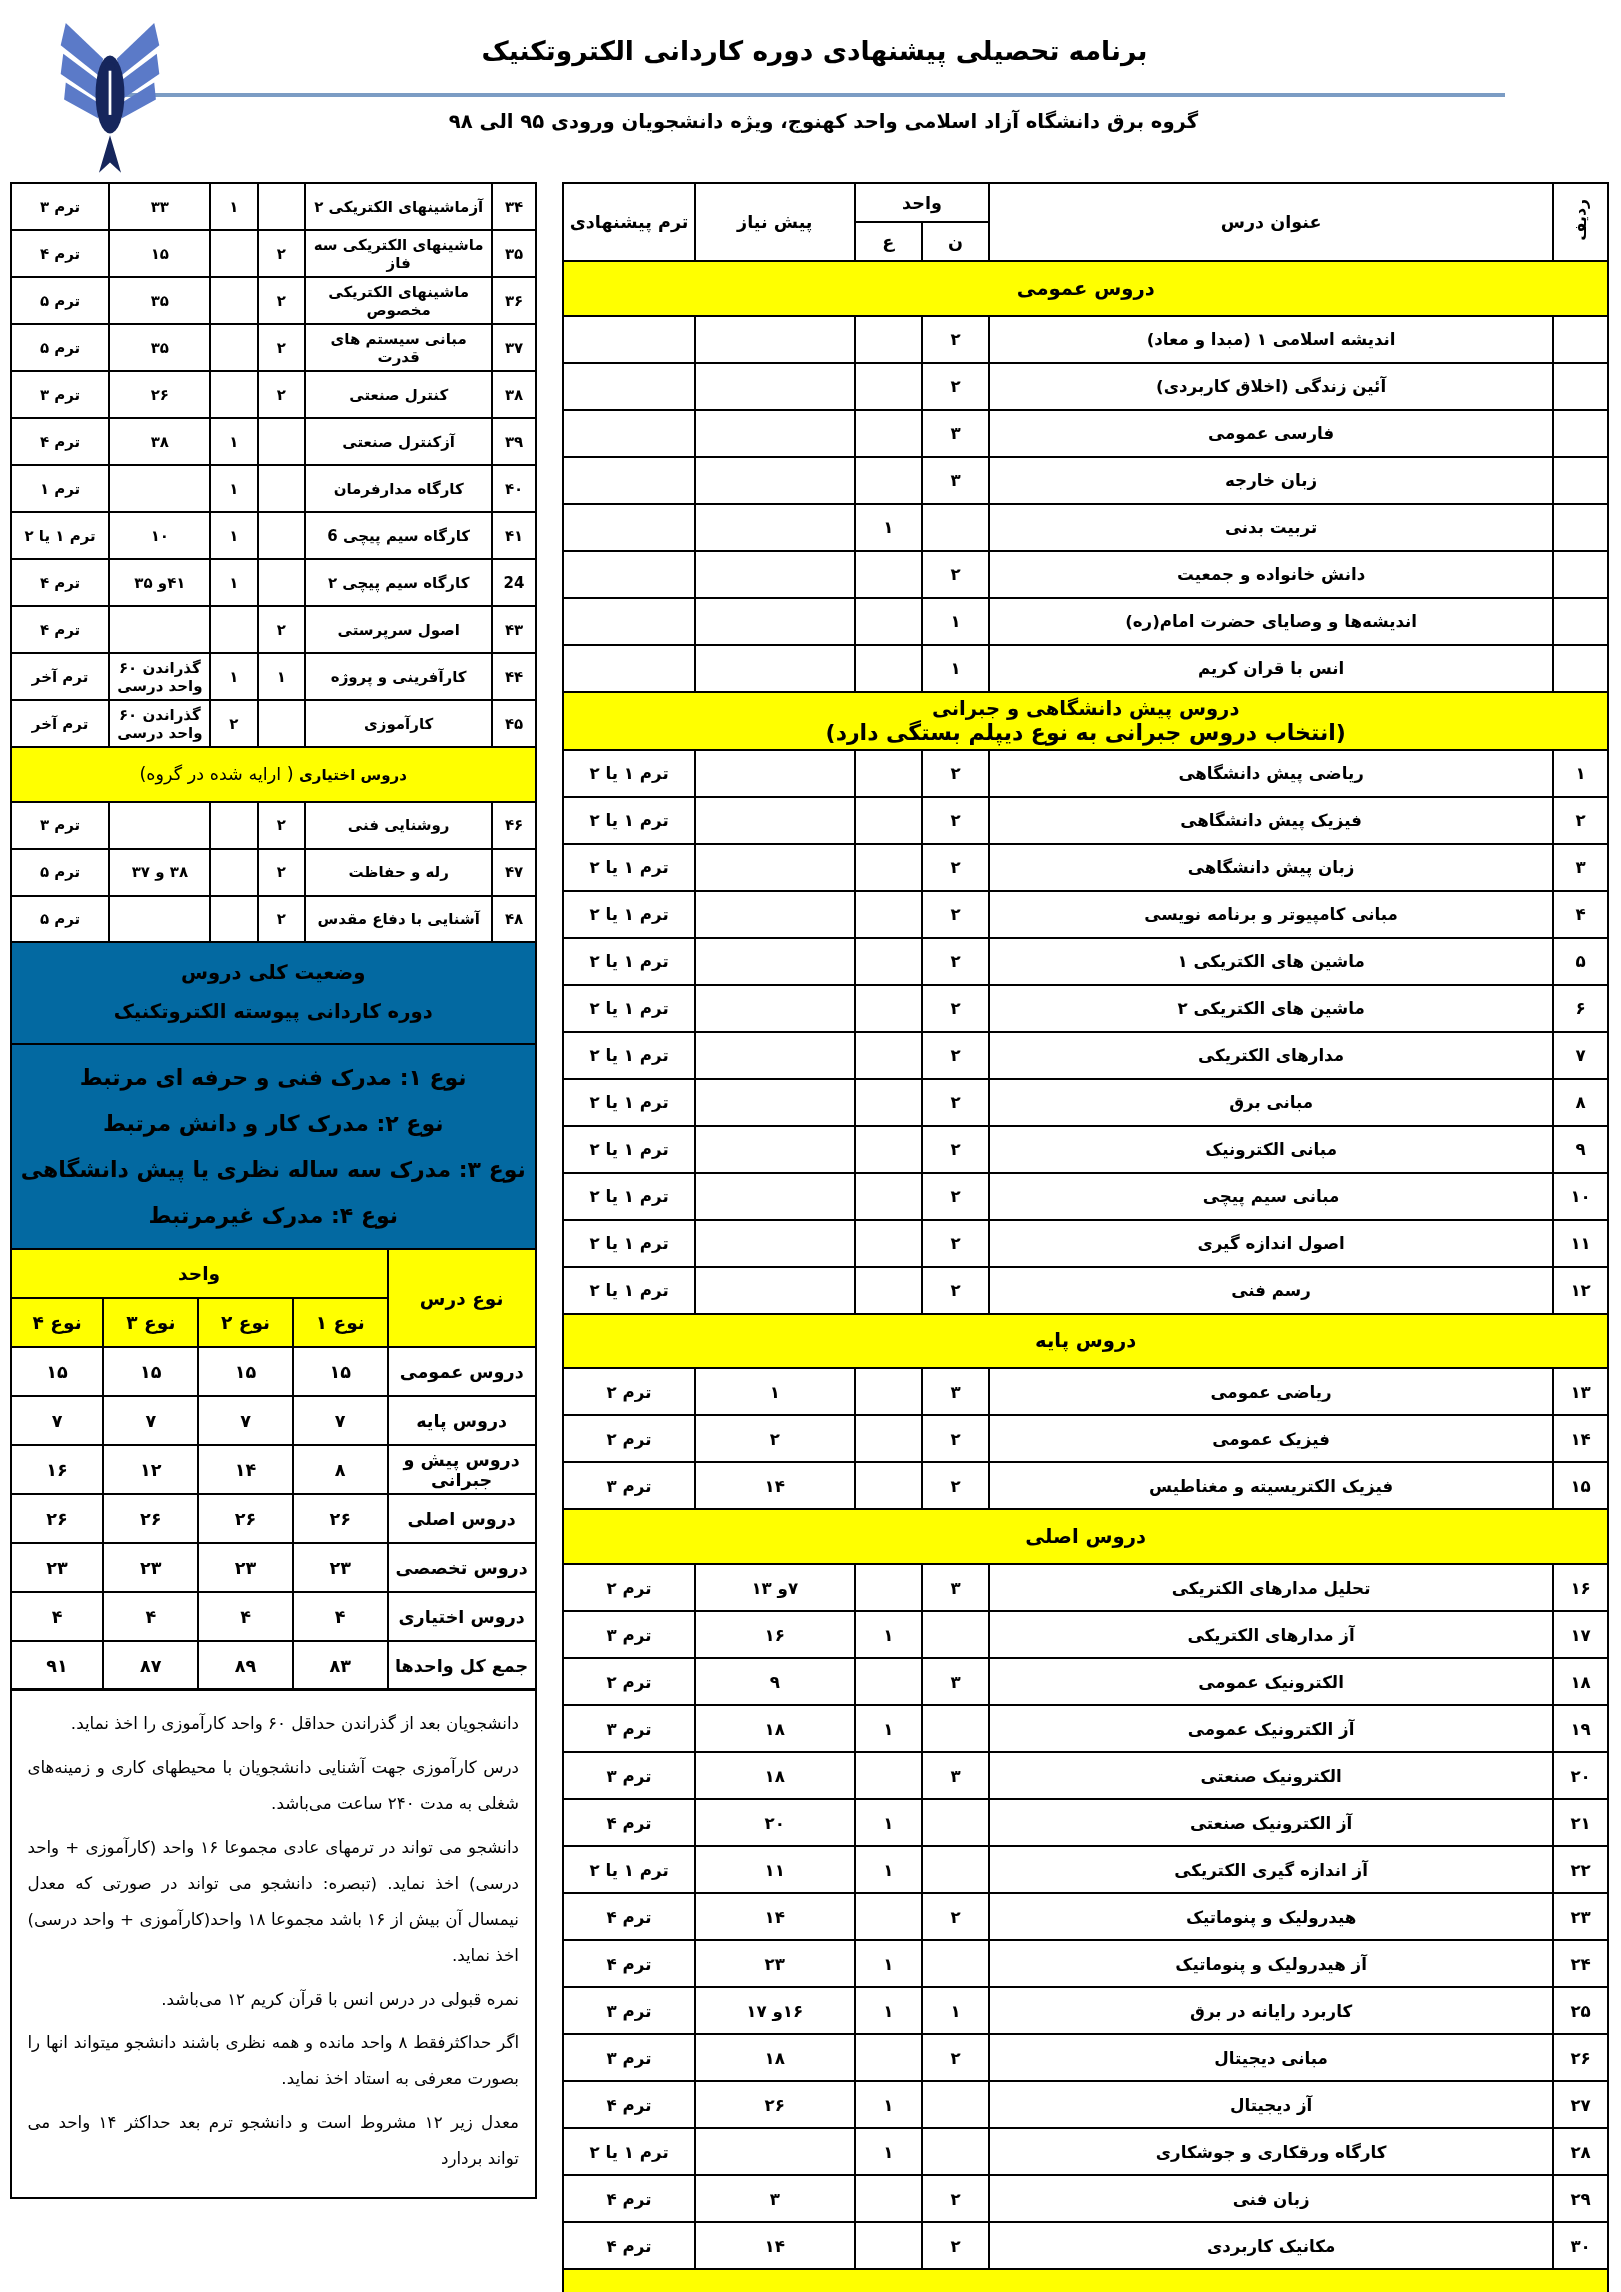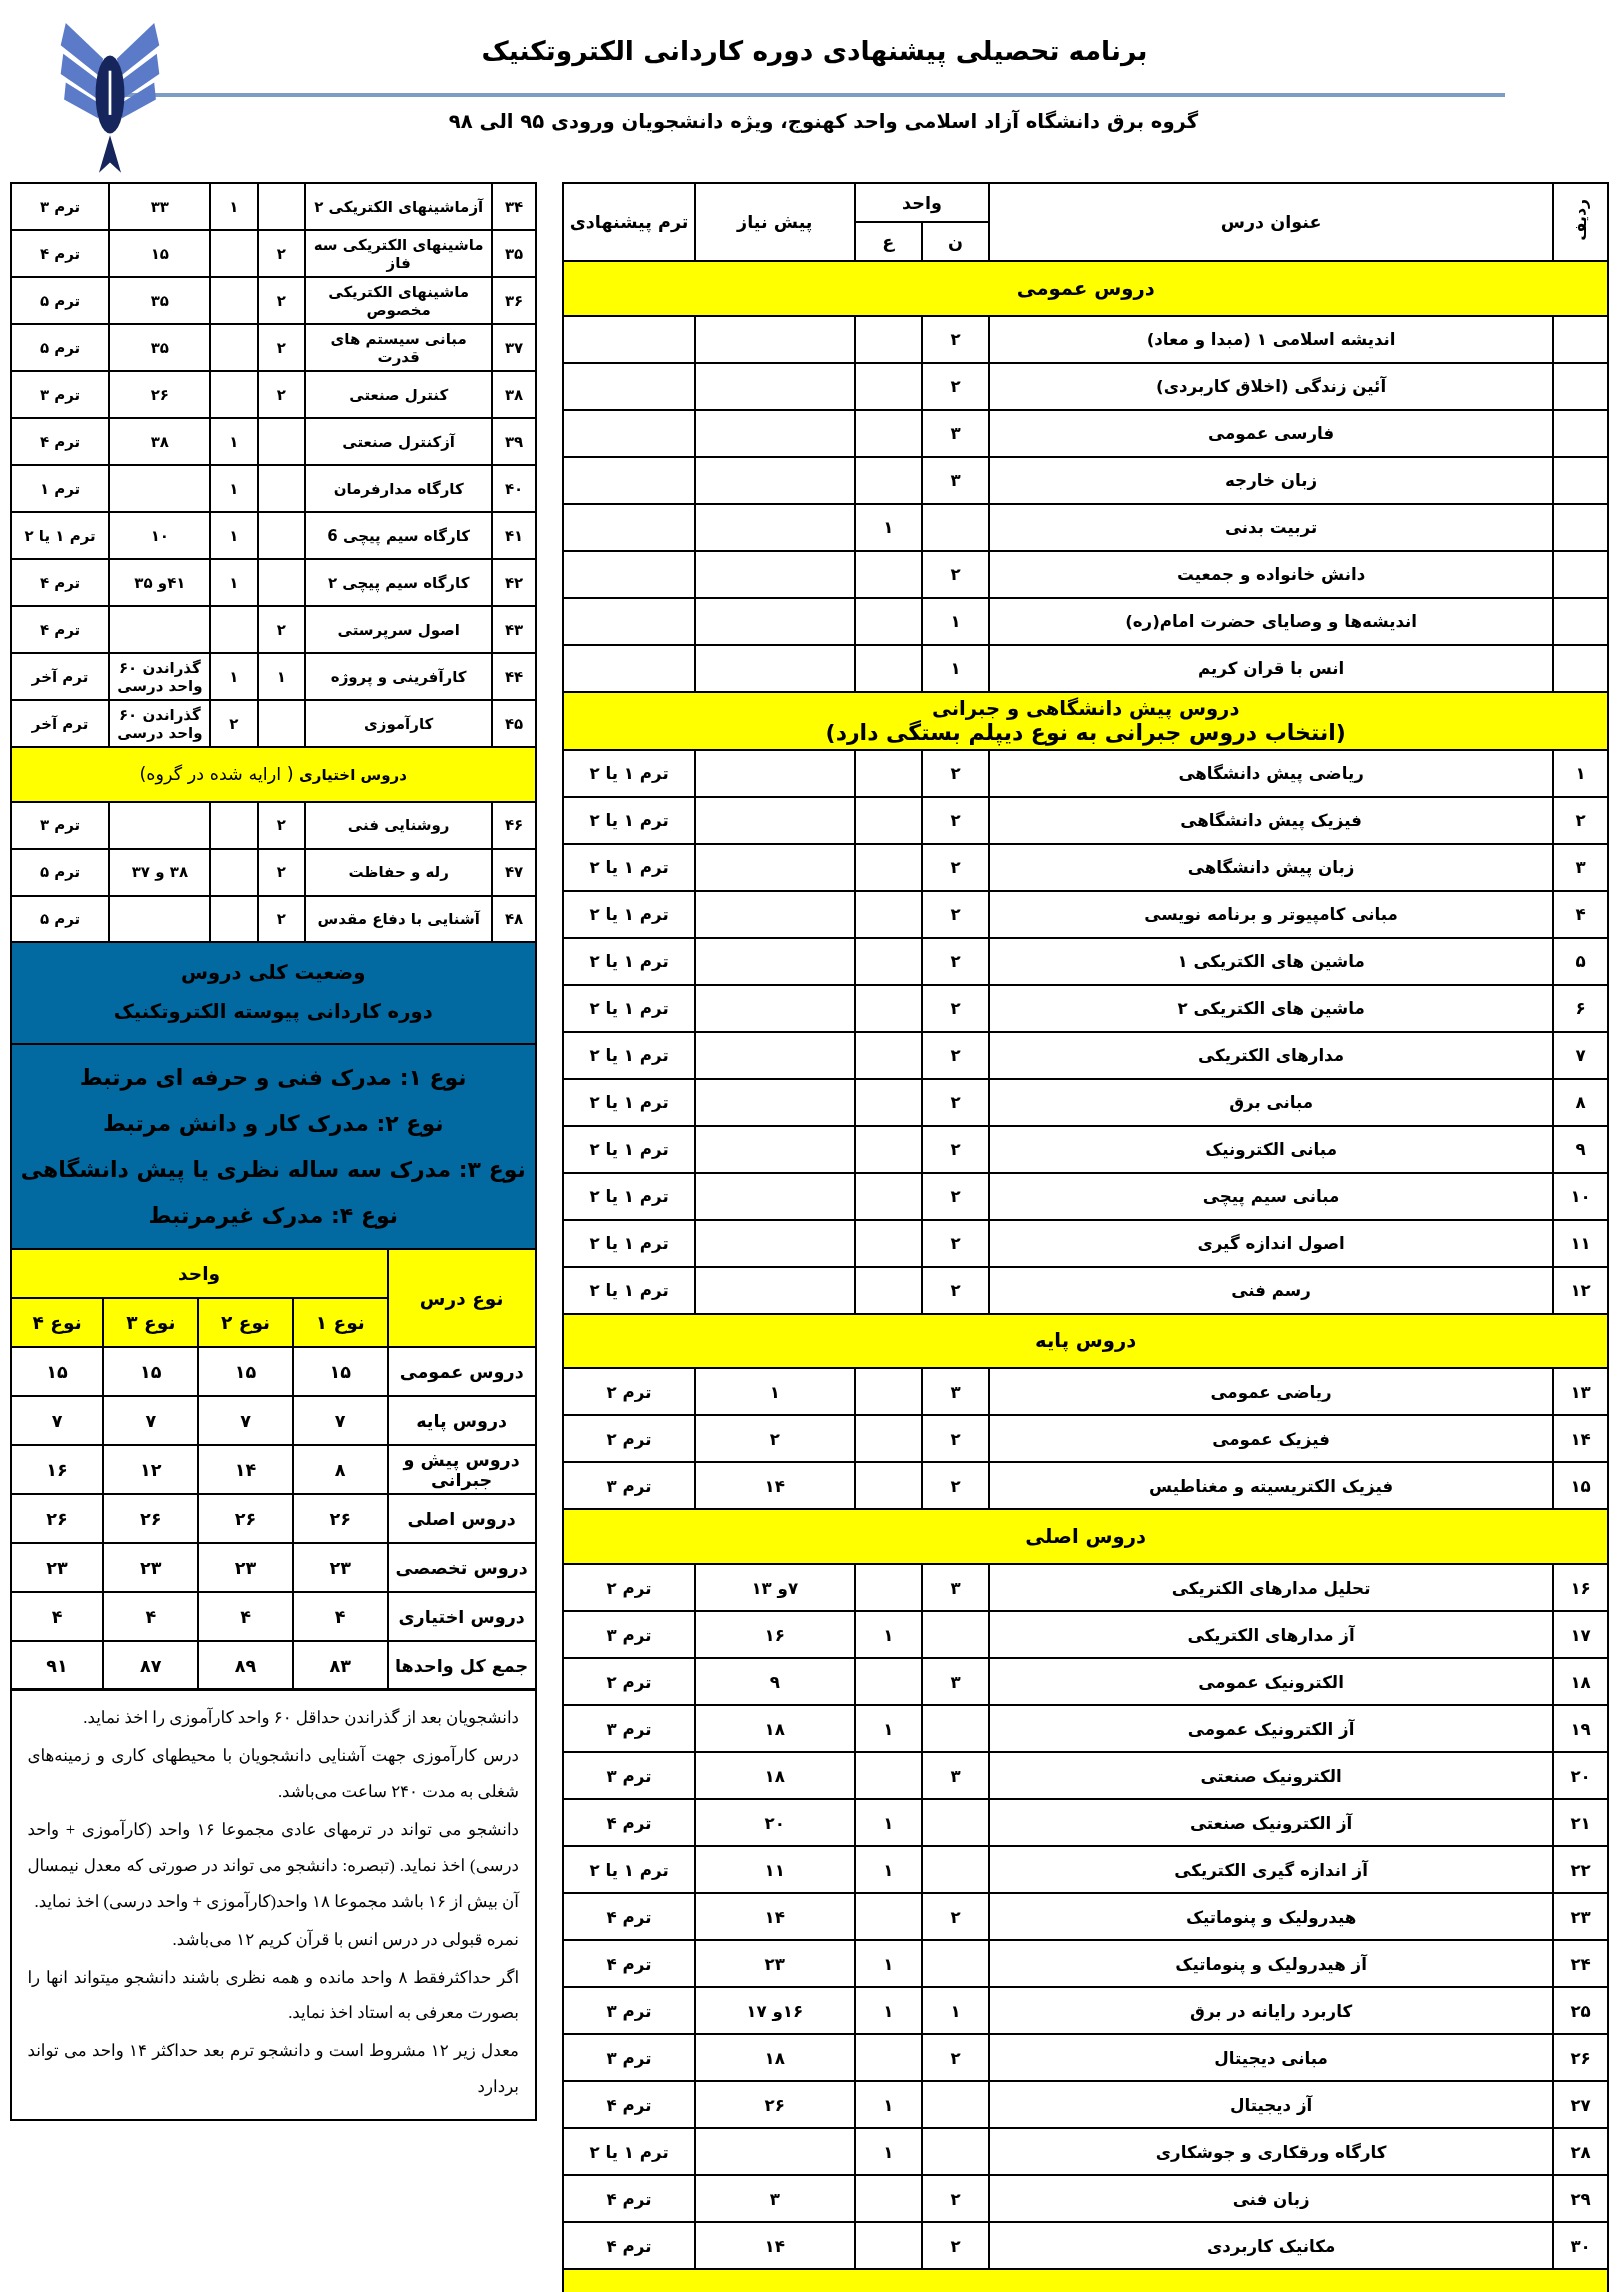"۴۲" td { text: ۴۲ -> 24 }
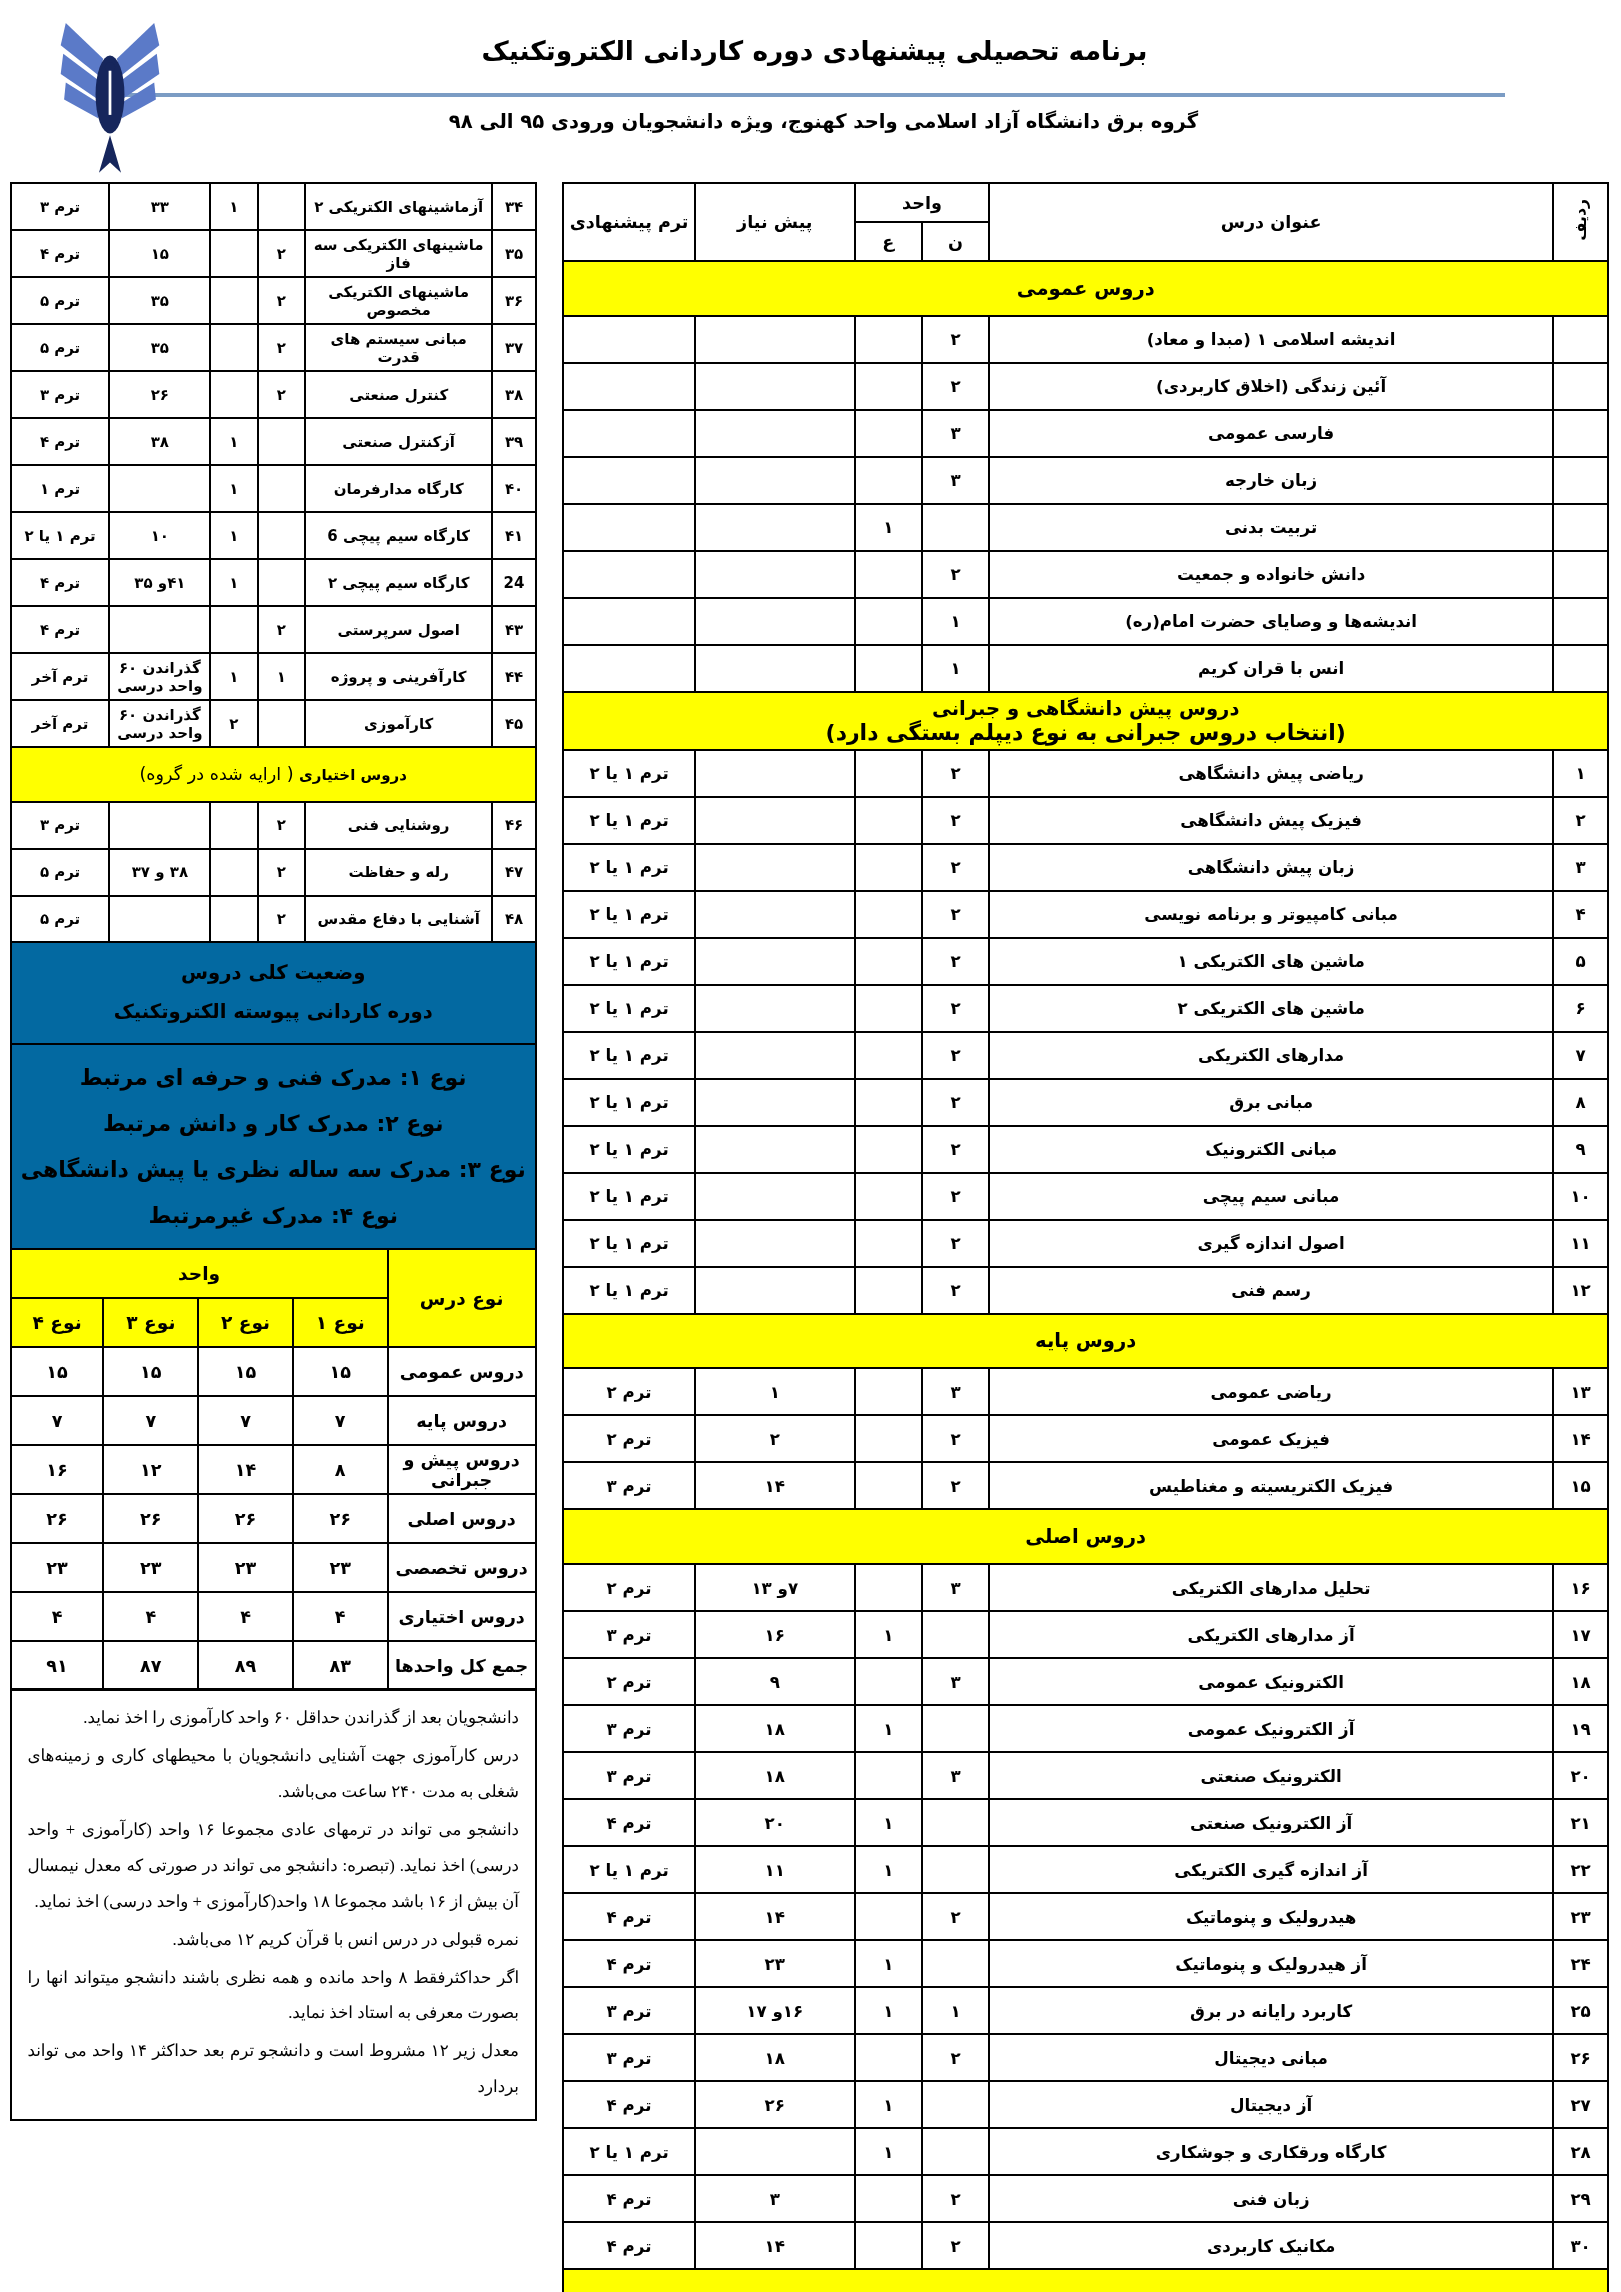"دانشجویان بعد از گذراندن حداقل" .notes p { font-family: Liberation Serif, serif -> none; margin: 2px 0 -> 8px 0 }
